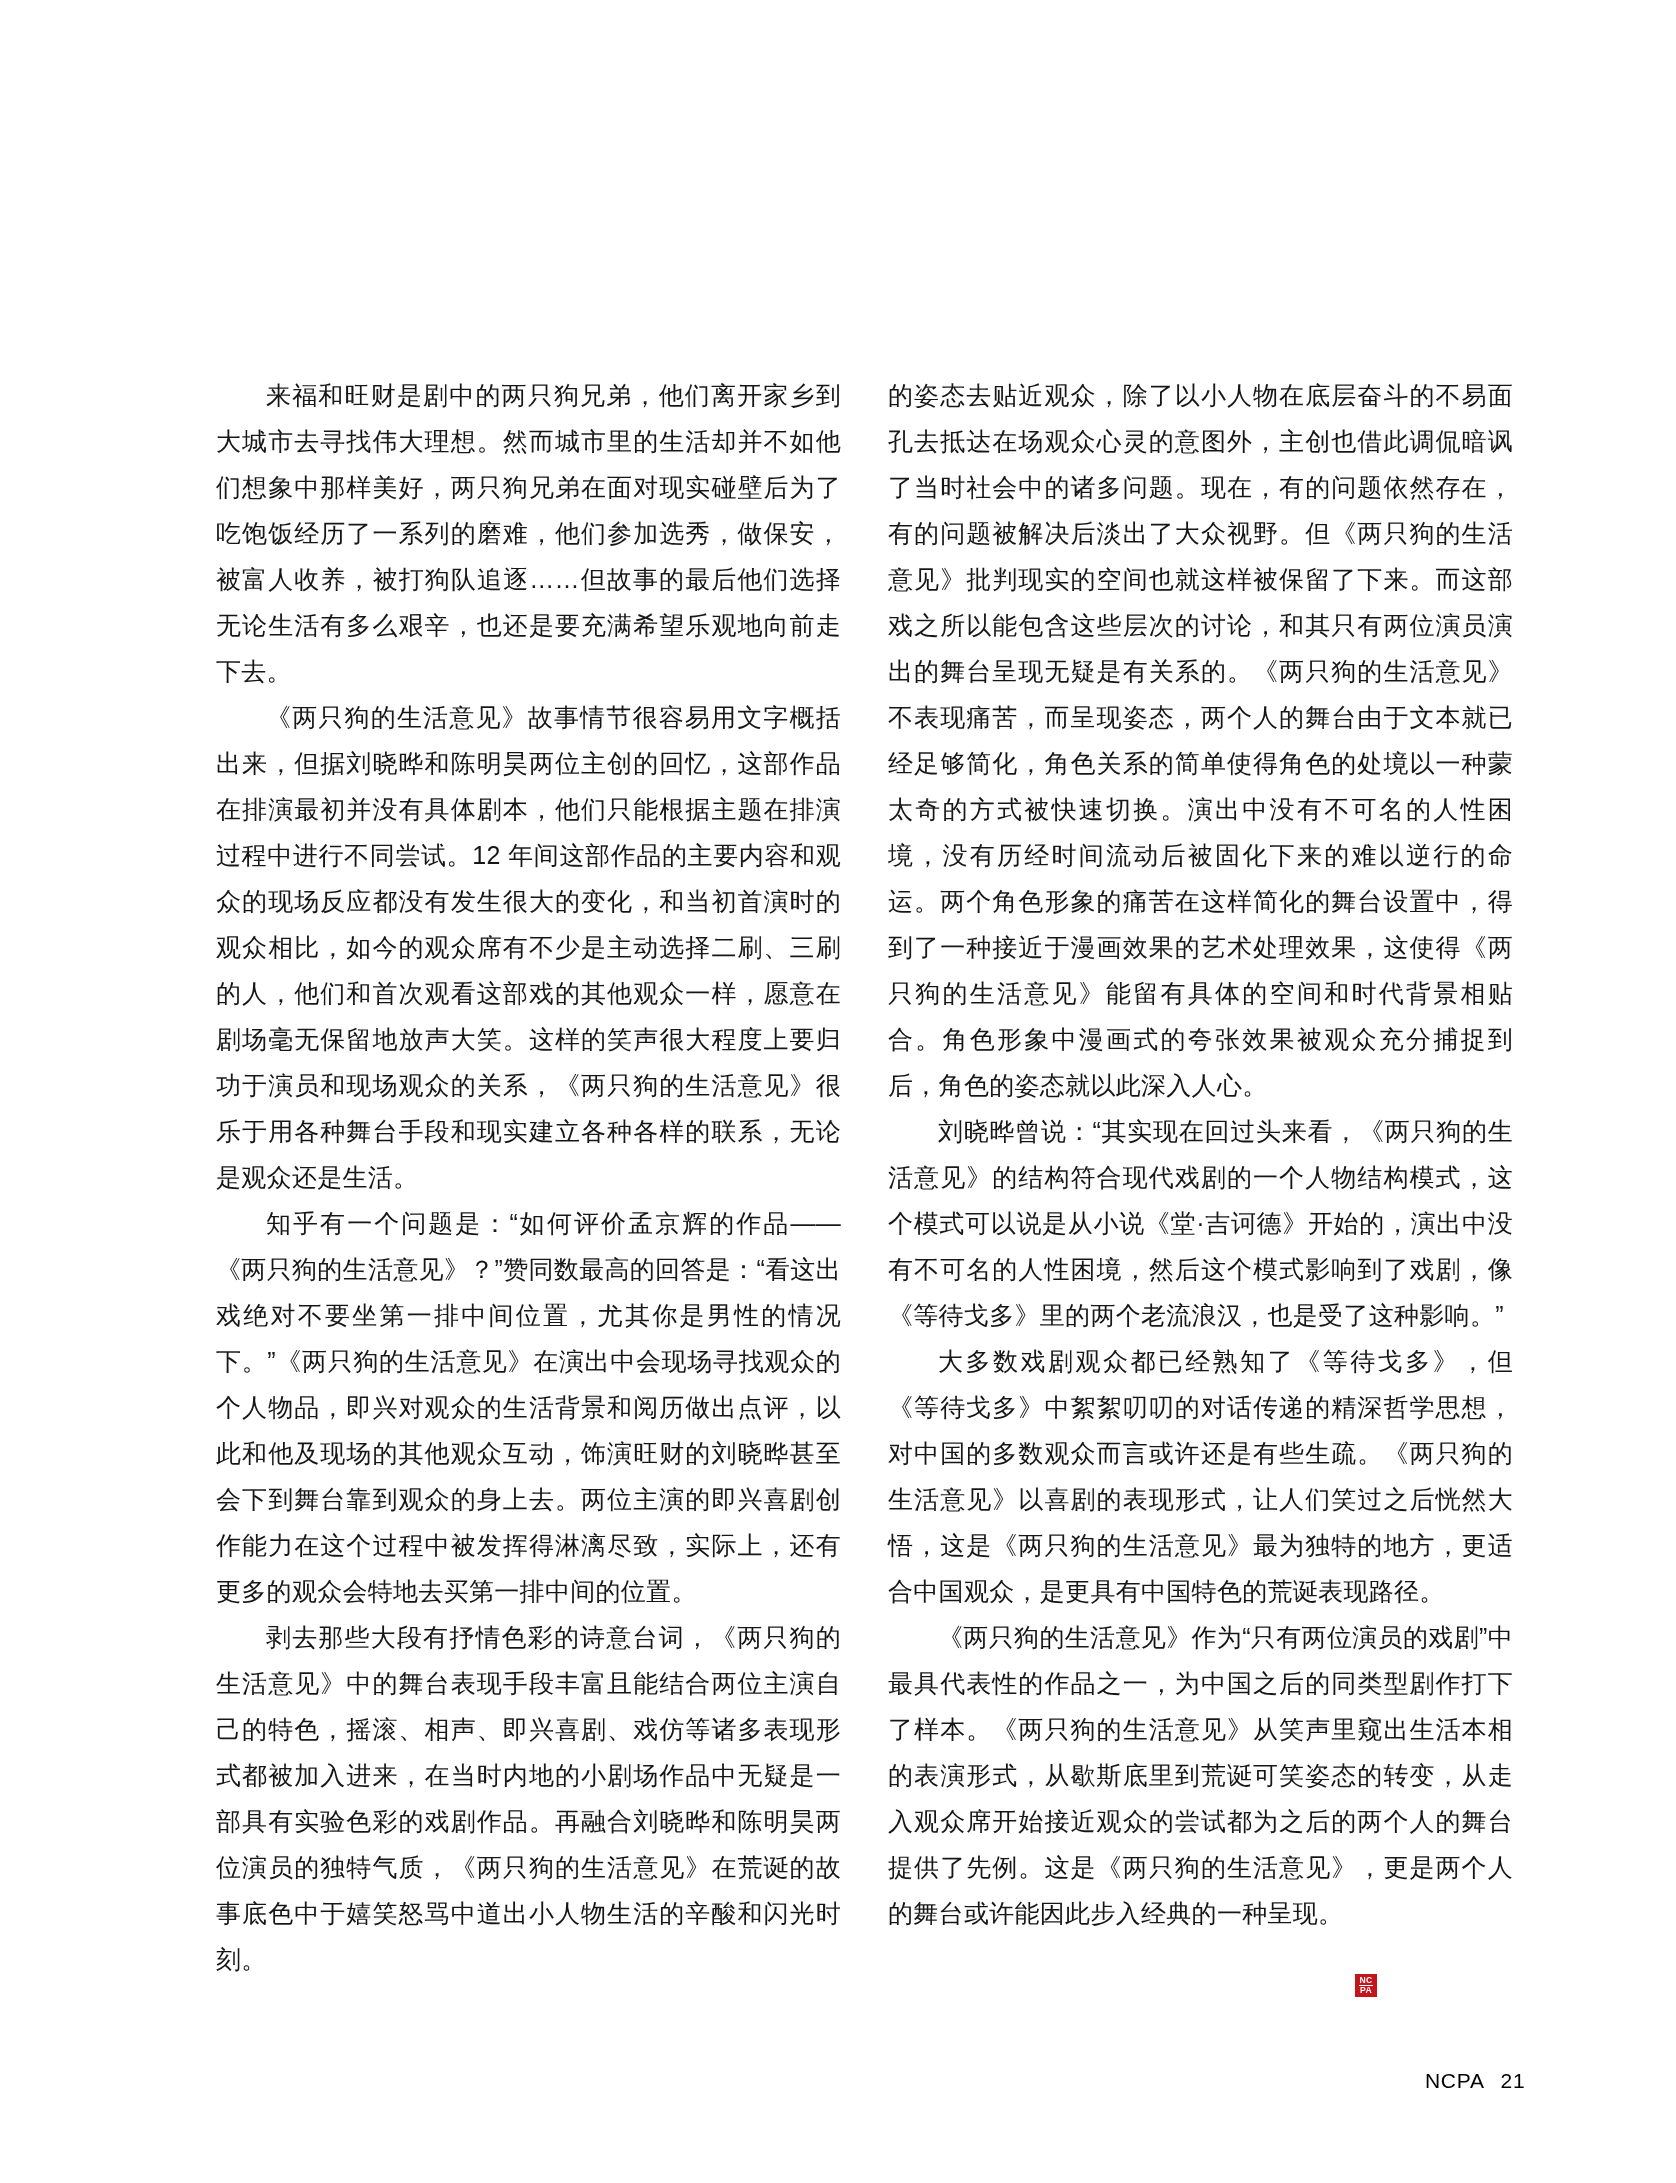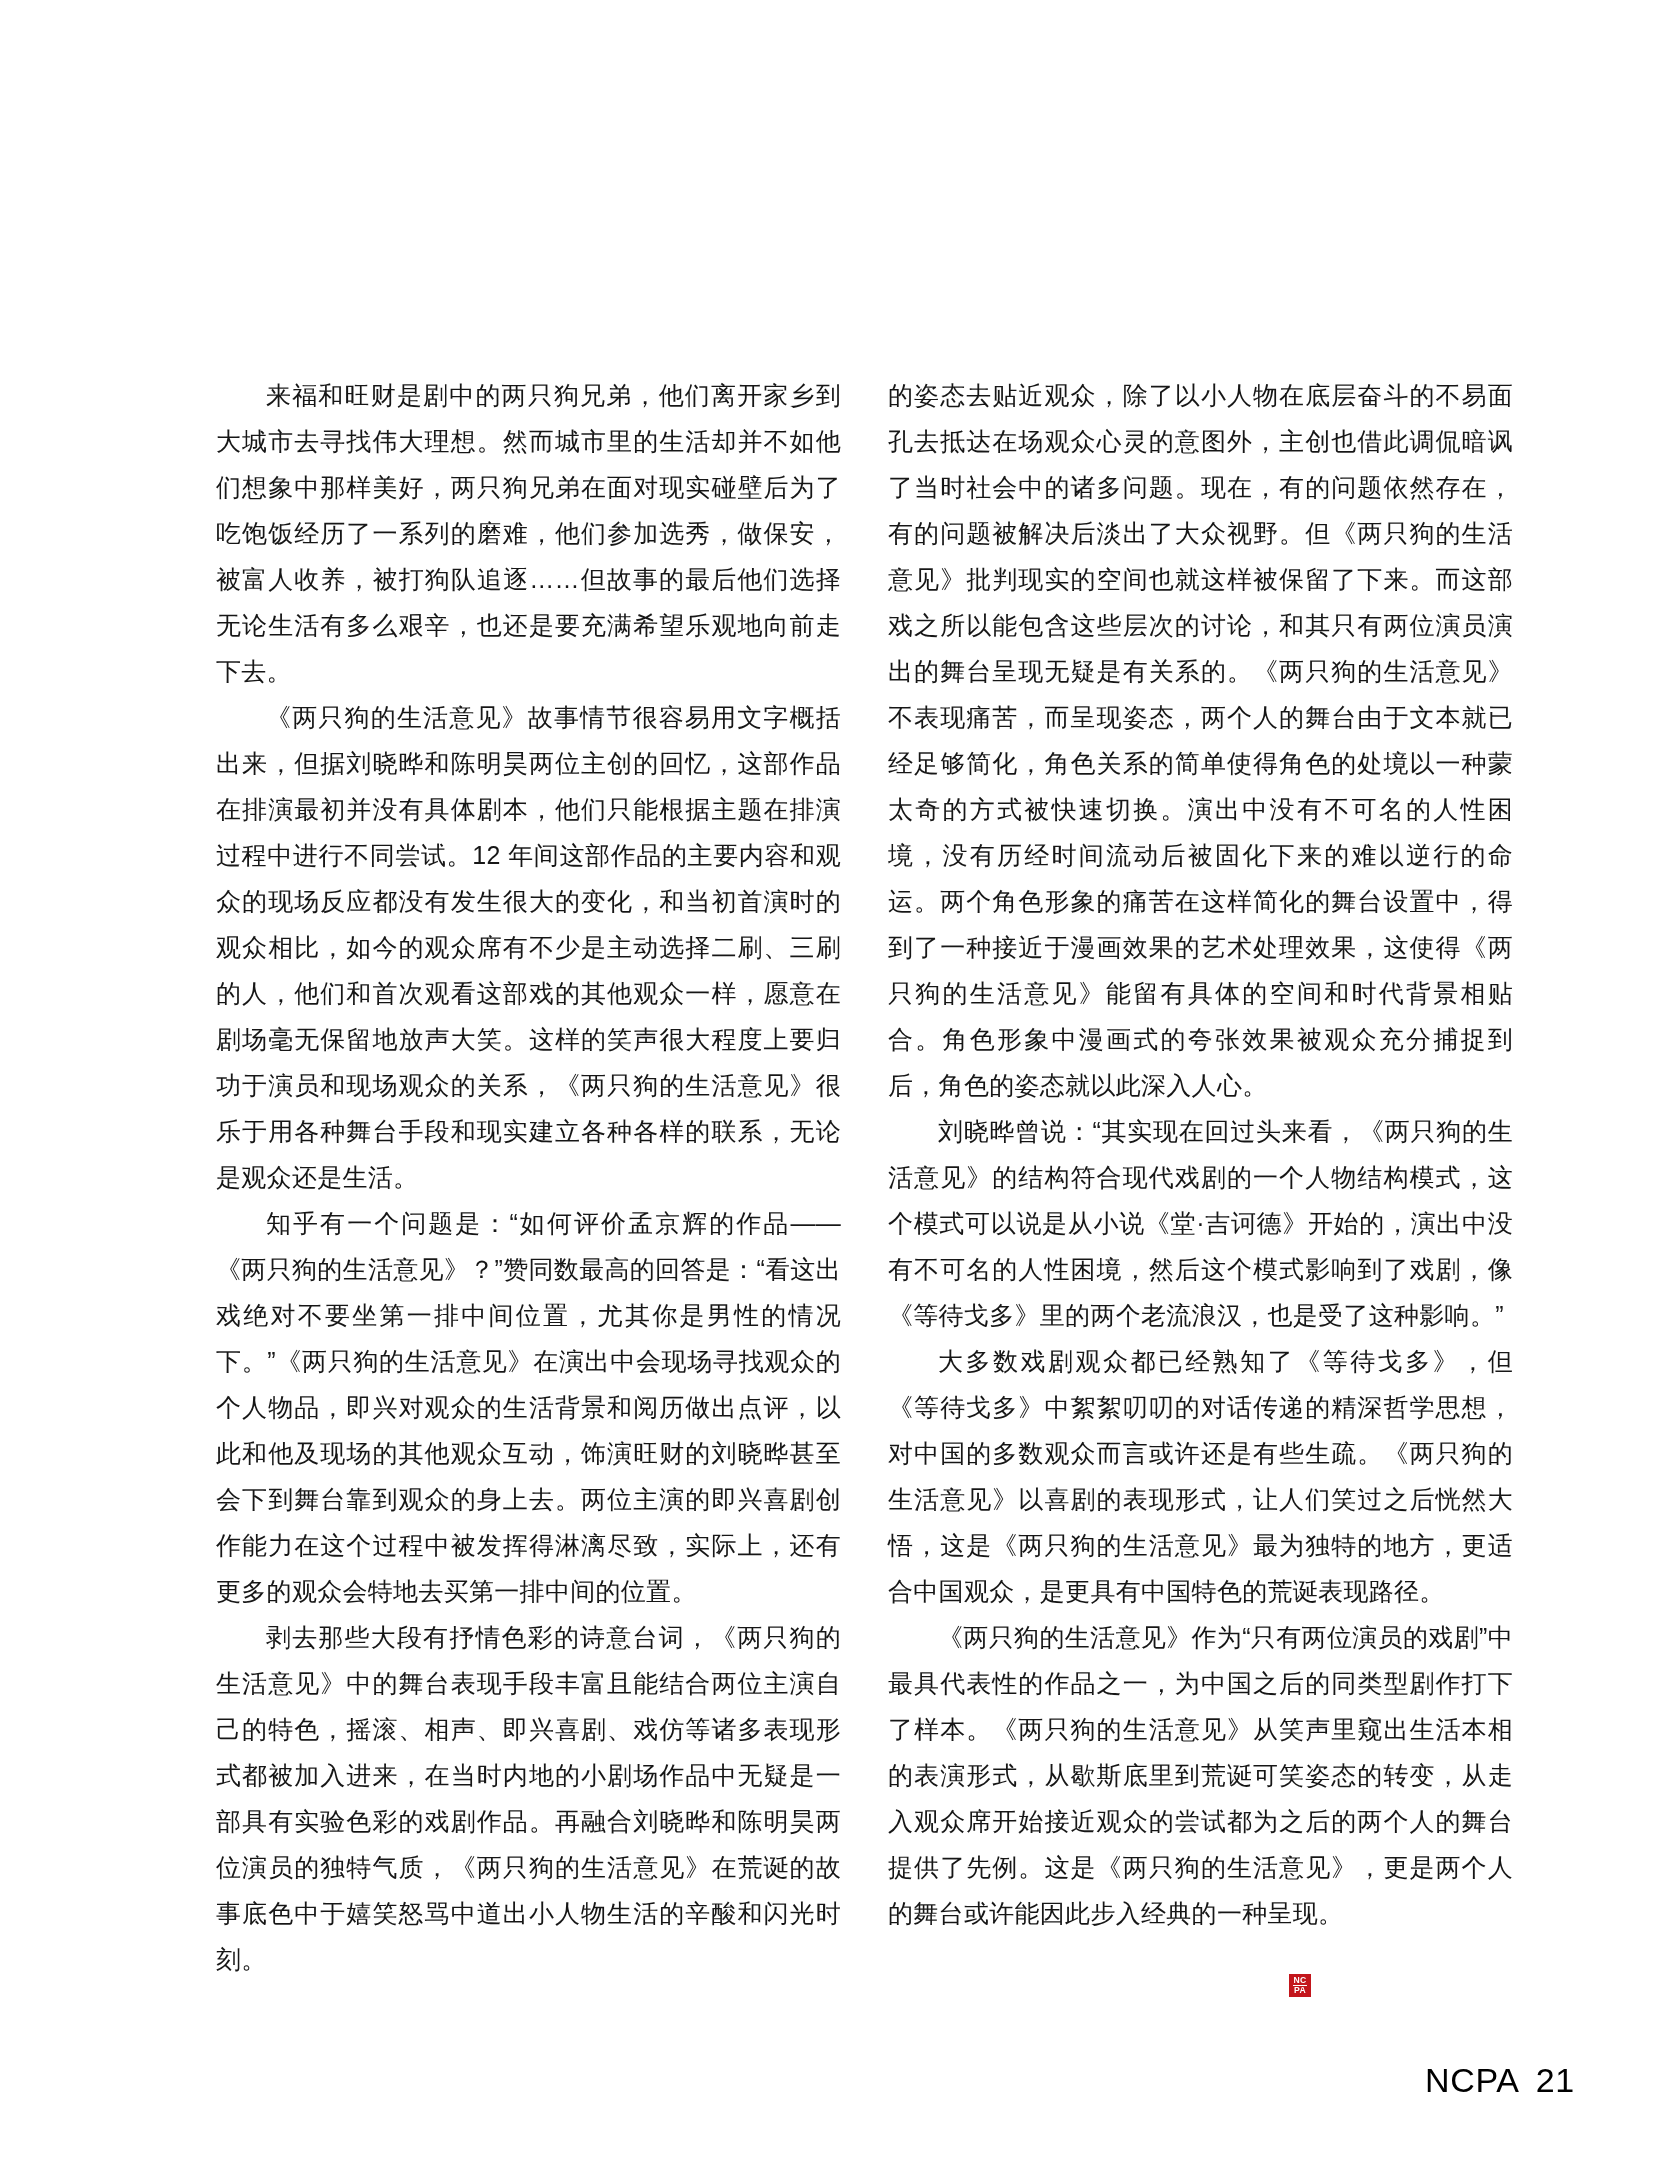"NC" .seal { left: 1289px -> 1355px }
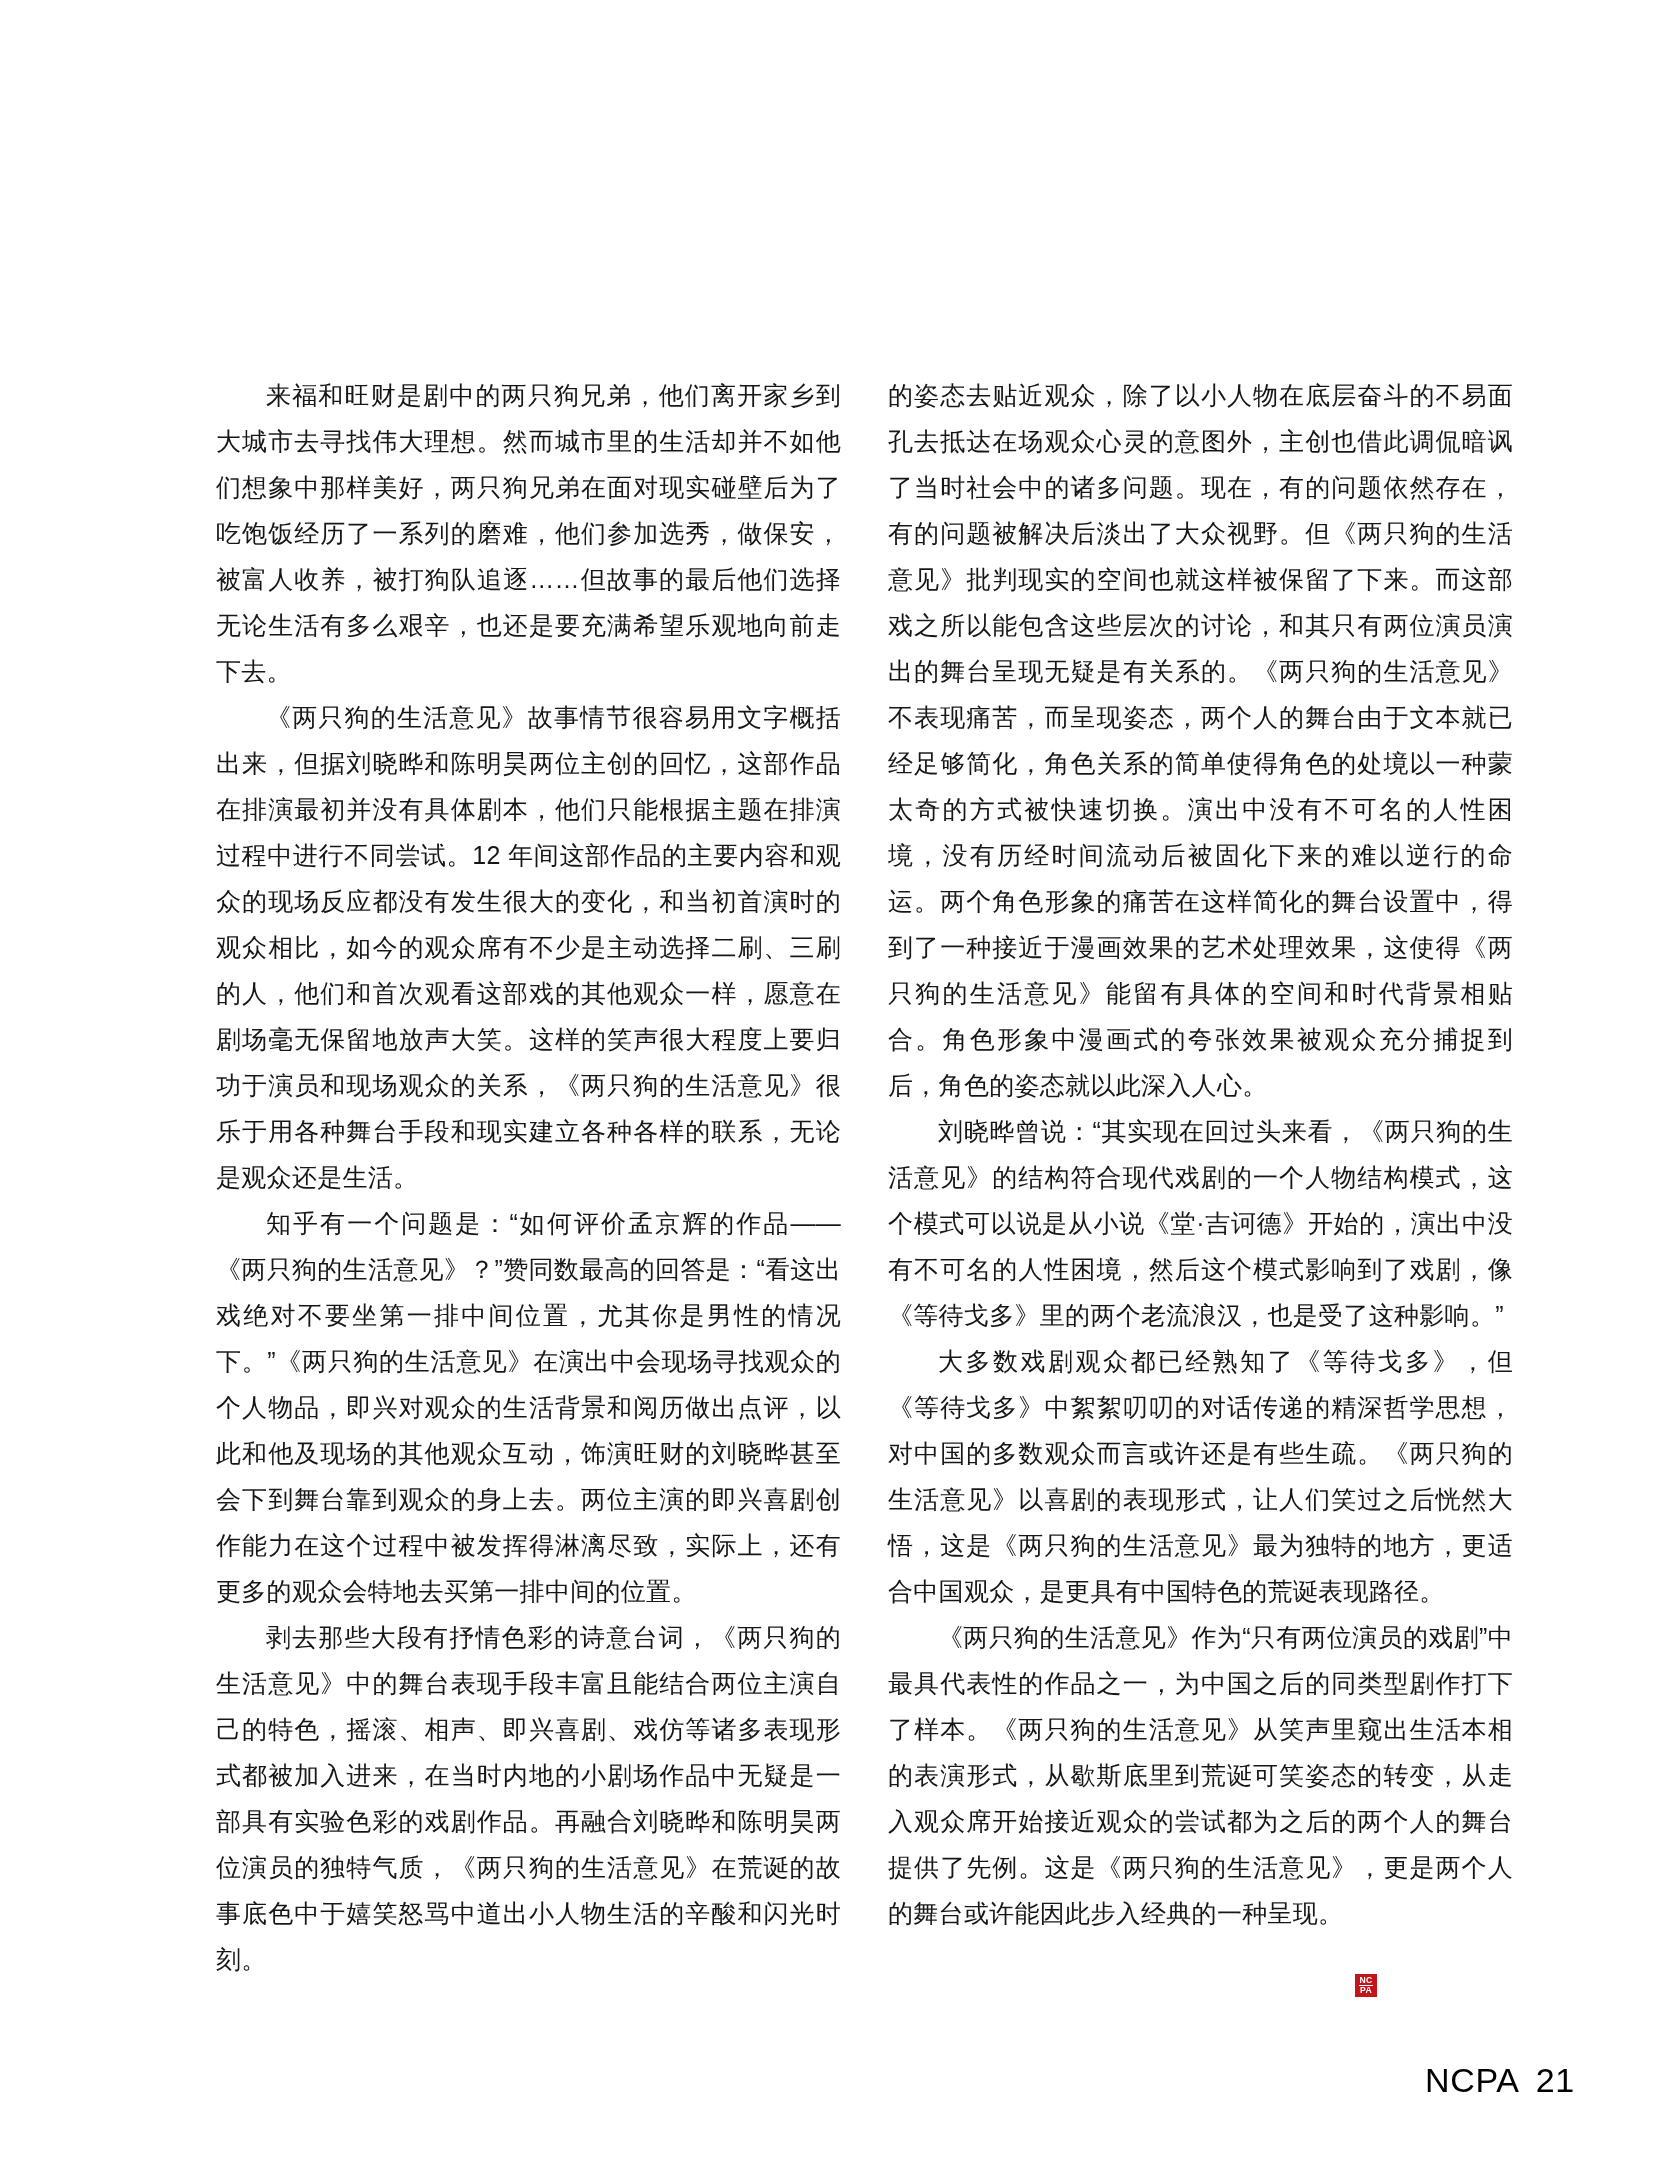"NCPA 21" .footer { font-size: 34px -> 21px }
